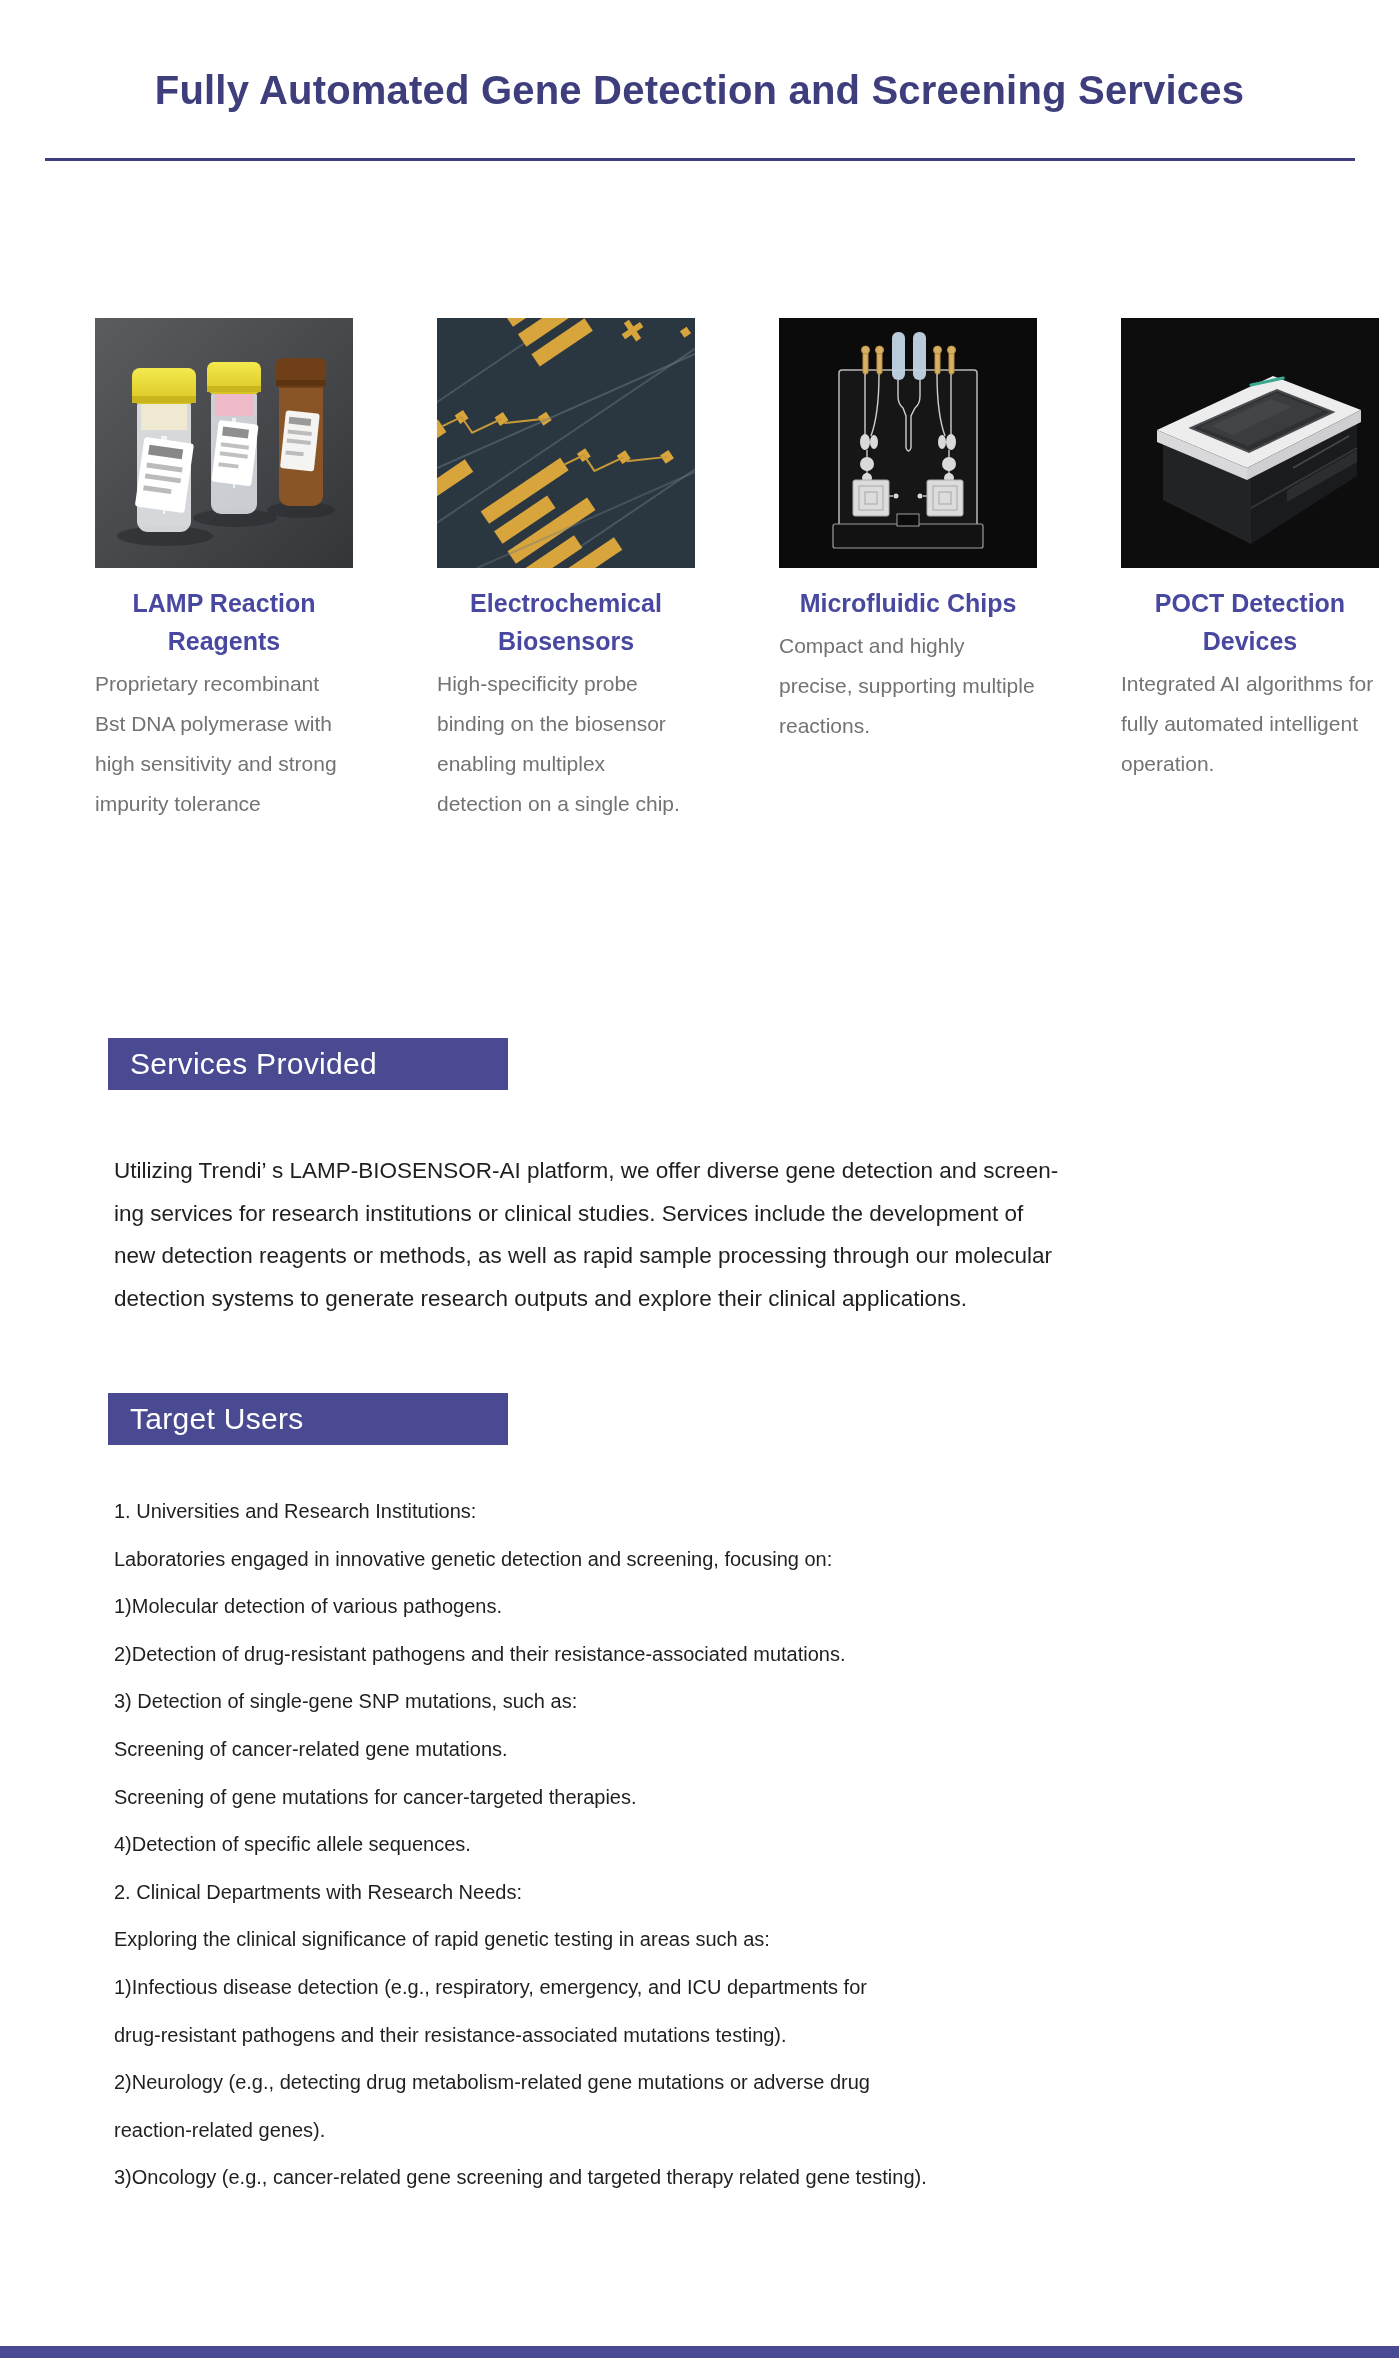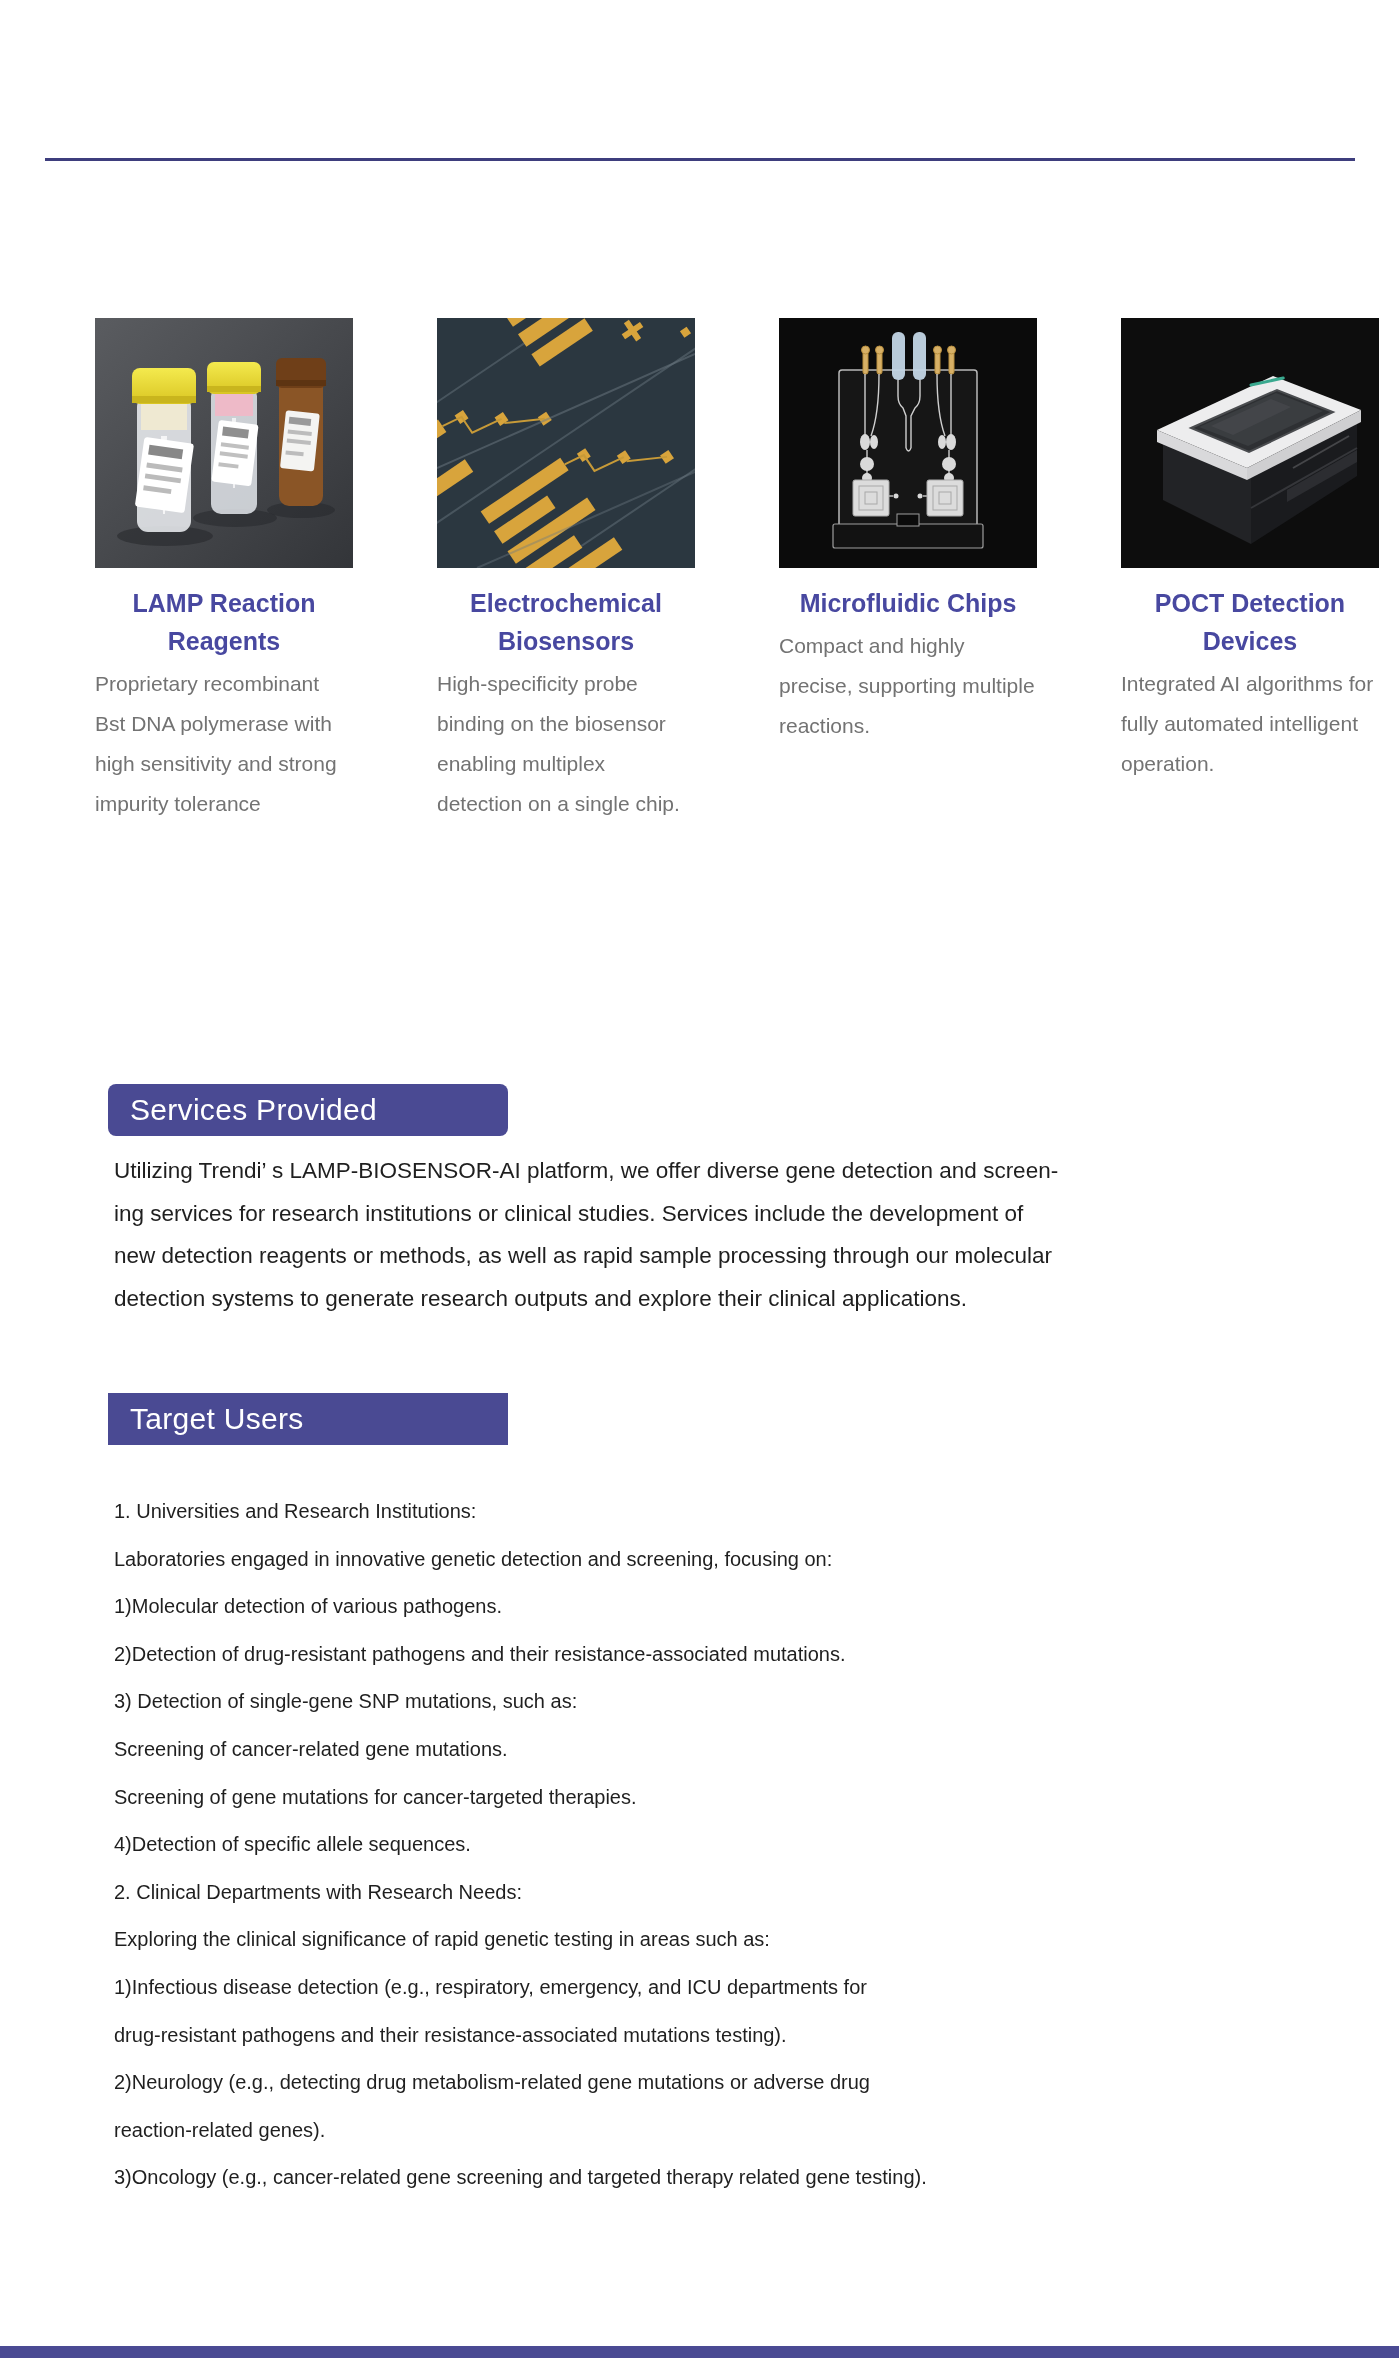"Fully Automated Gene Detection and" h1.page-title { html: none -> <h1>Fully Automated Gene Detection and Screening Services</h1> }
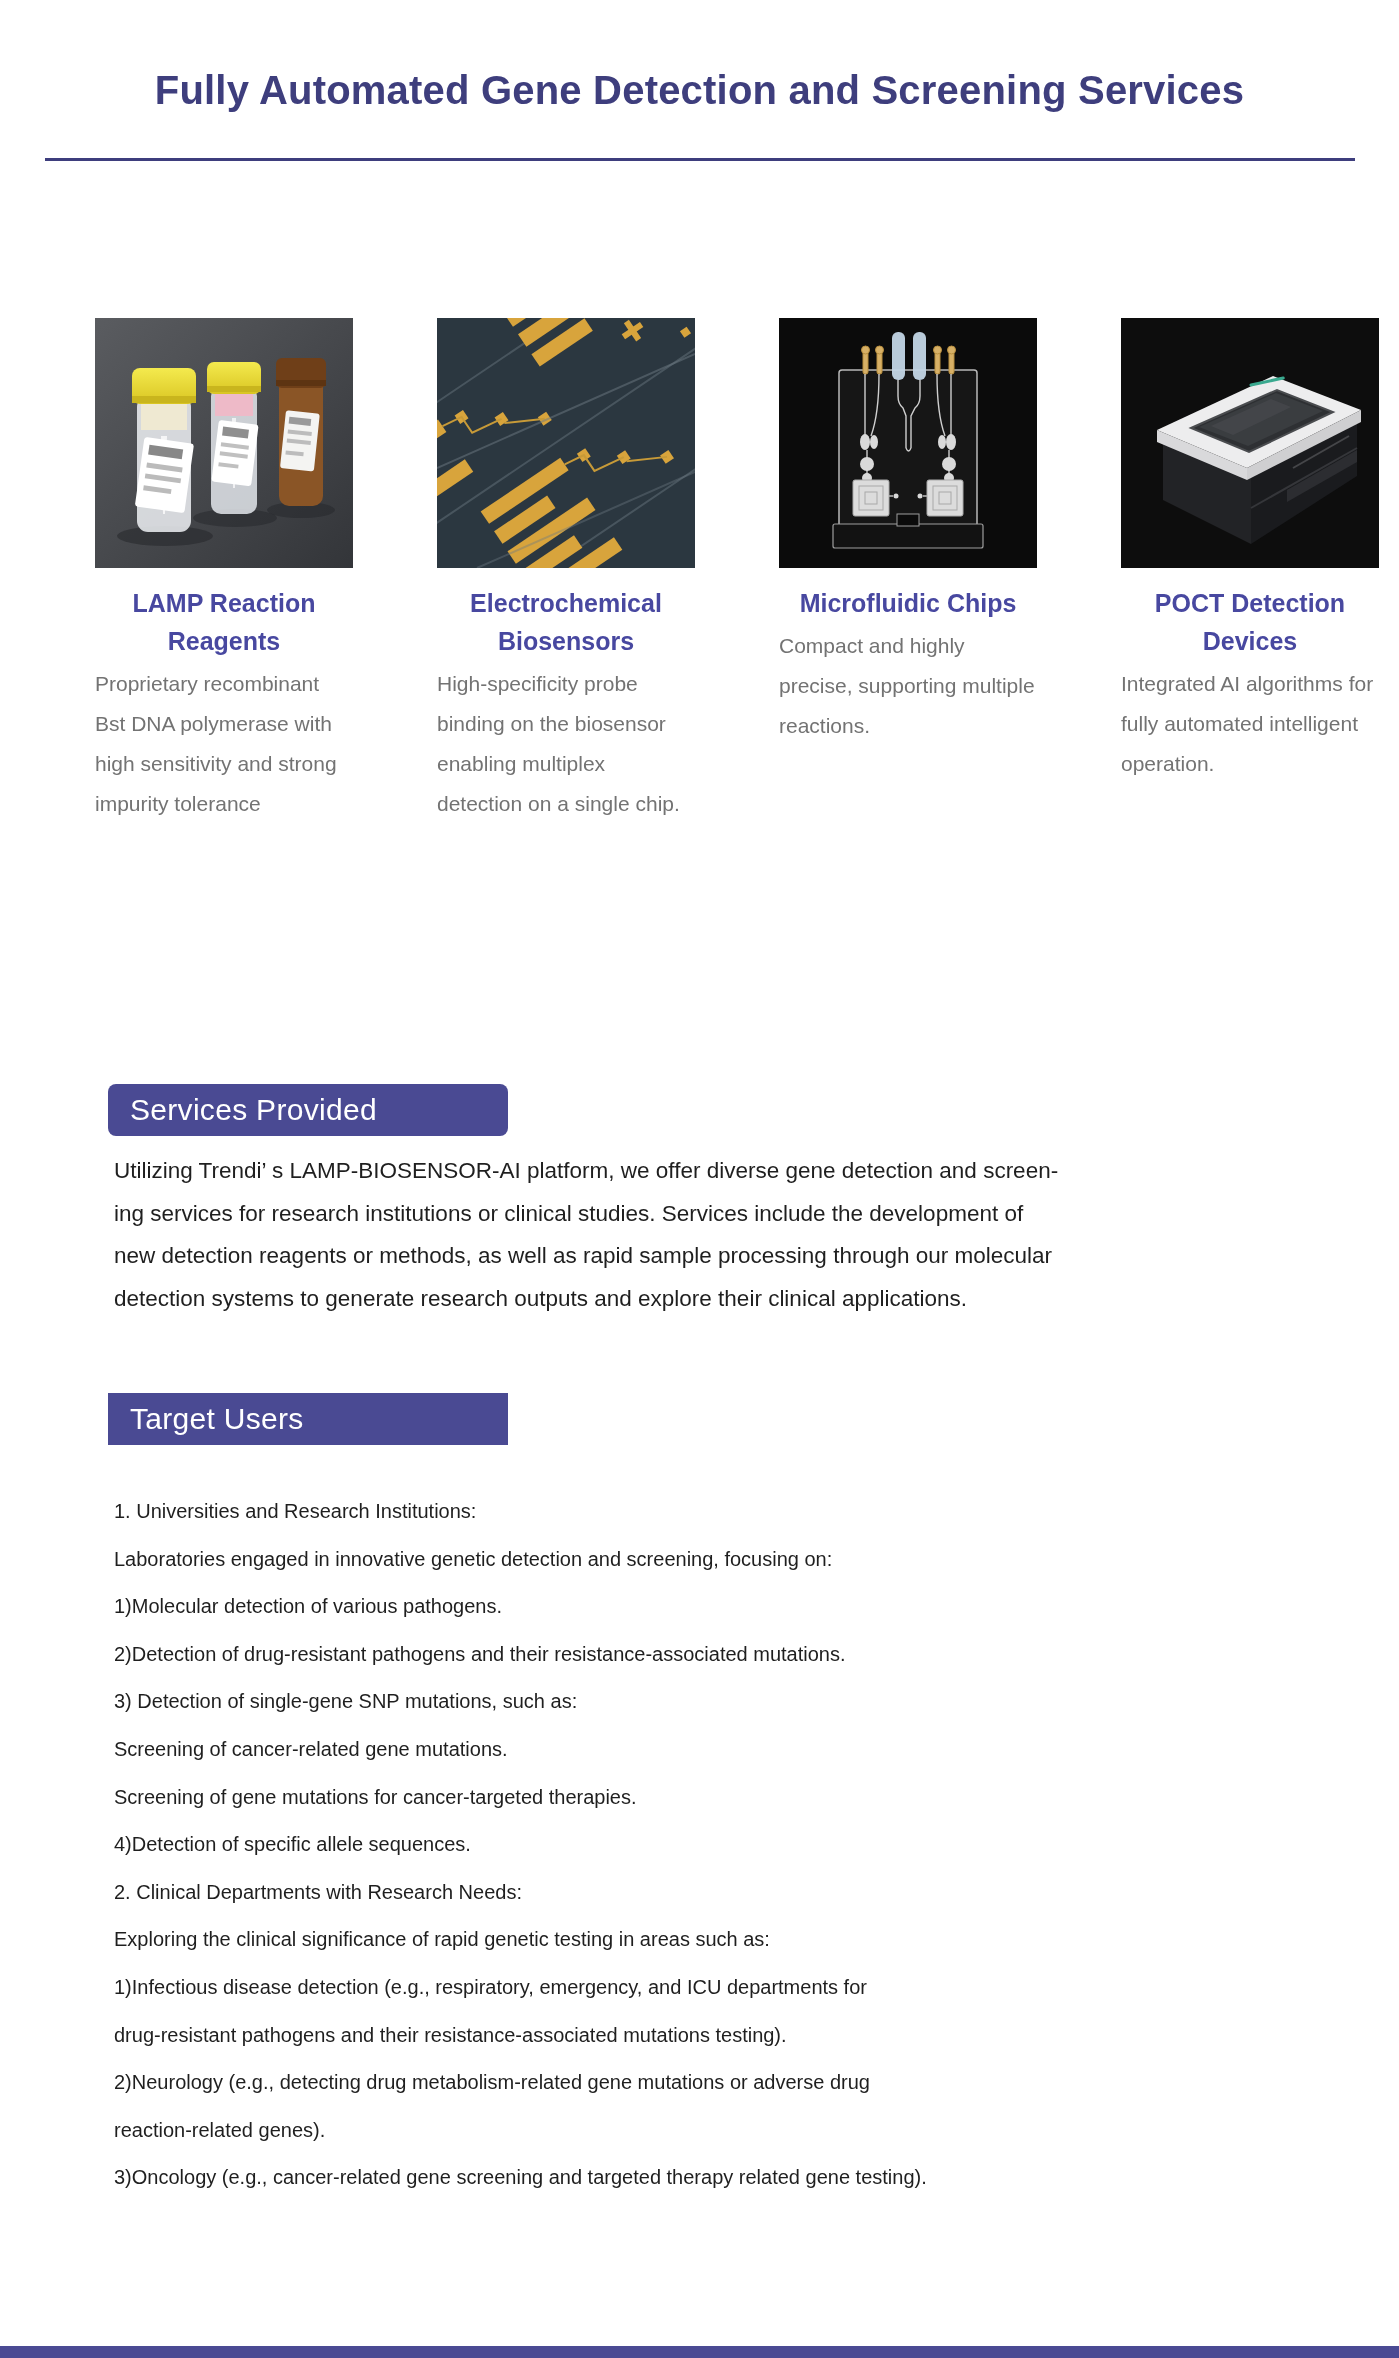"Services Provided" .section-h.services { border-radius: 8px -> none; top: 1084px -> 1038px }
